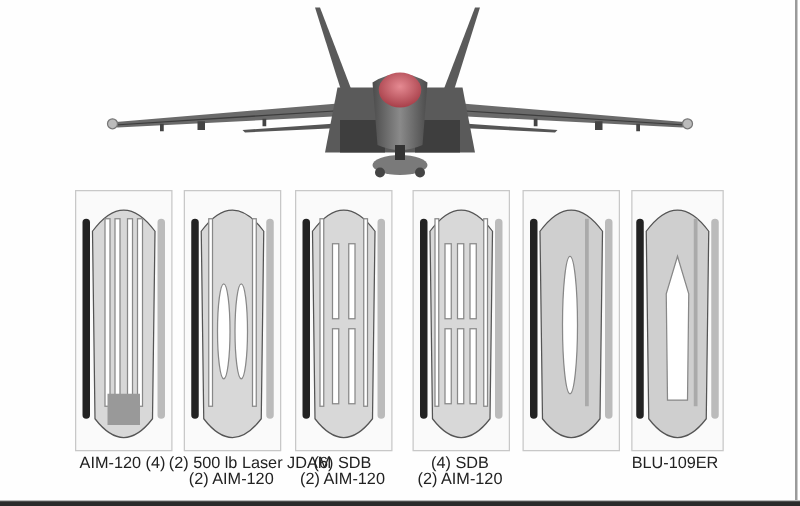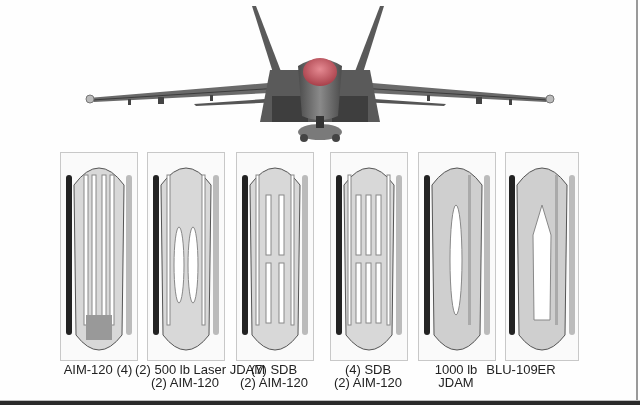"(7) SDB" div { text: 7 -> 6 }
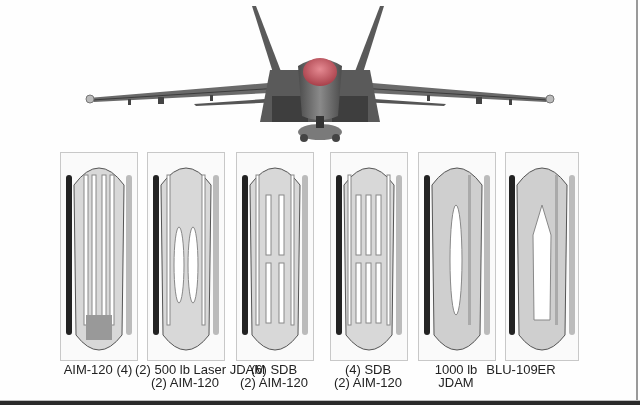"1000 lb" div.label { html: <div> <div>1000 lb</div> <div>JDAM</div> </div> -> none }
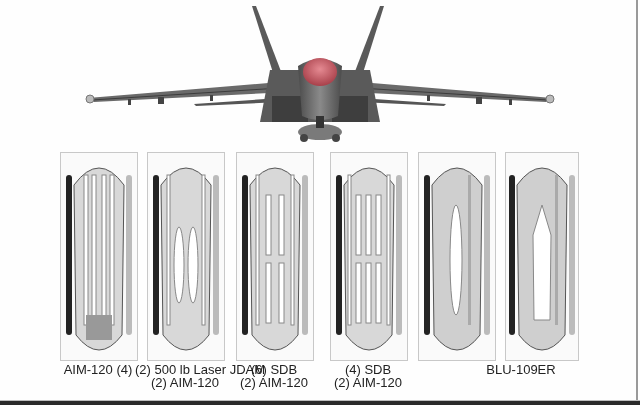"BLU-109ER" div.label { left: 485px -> 504px }
